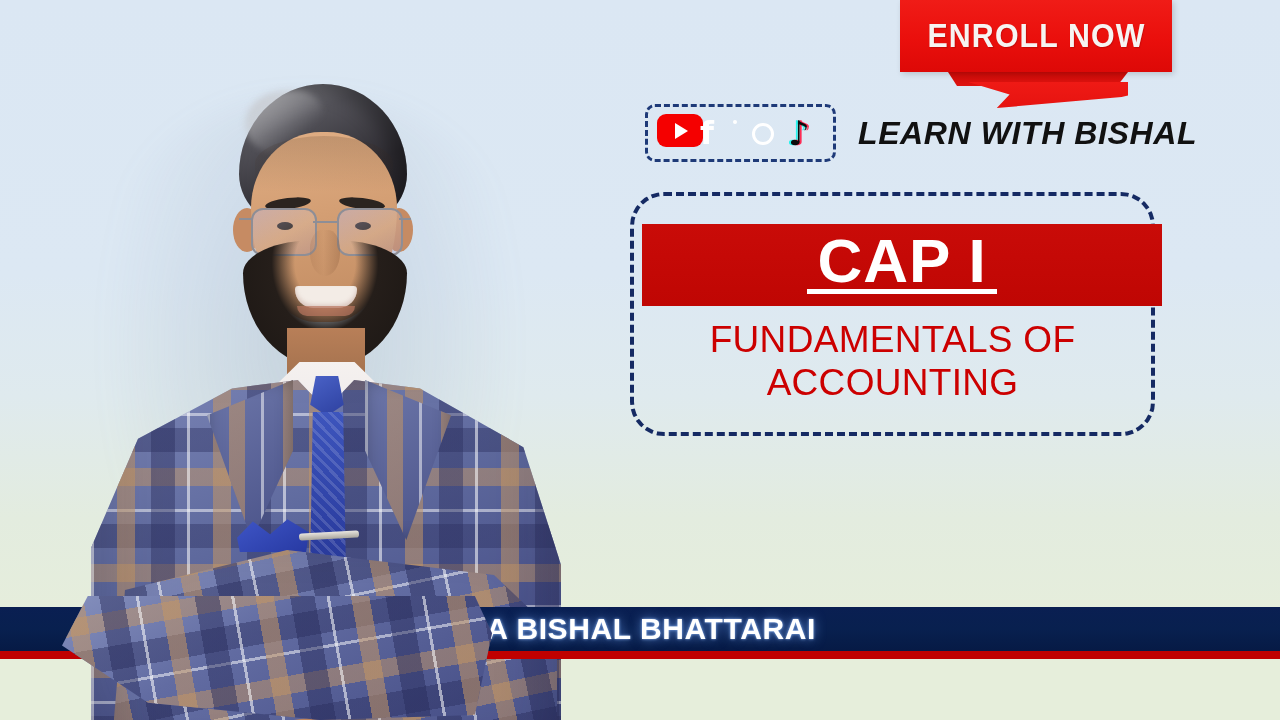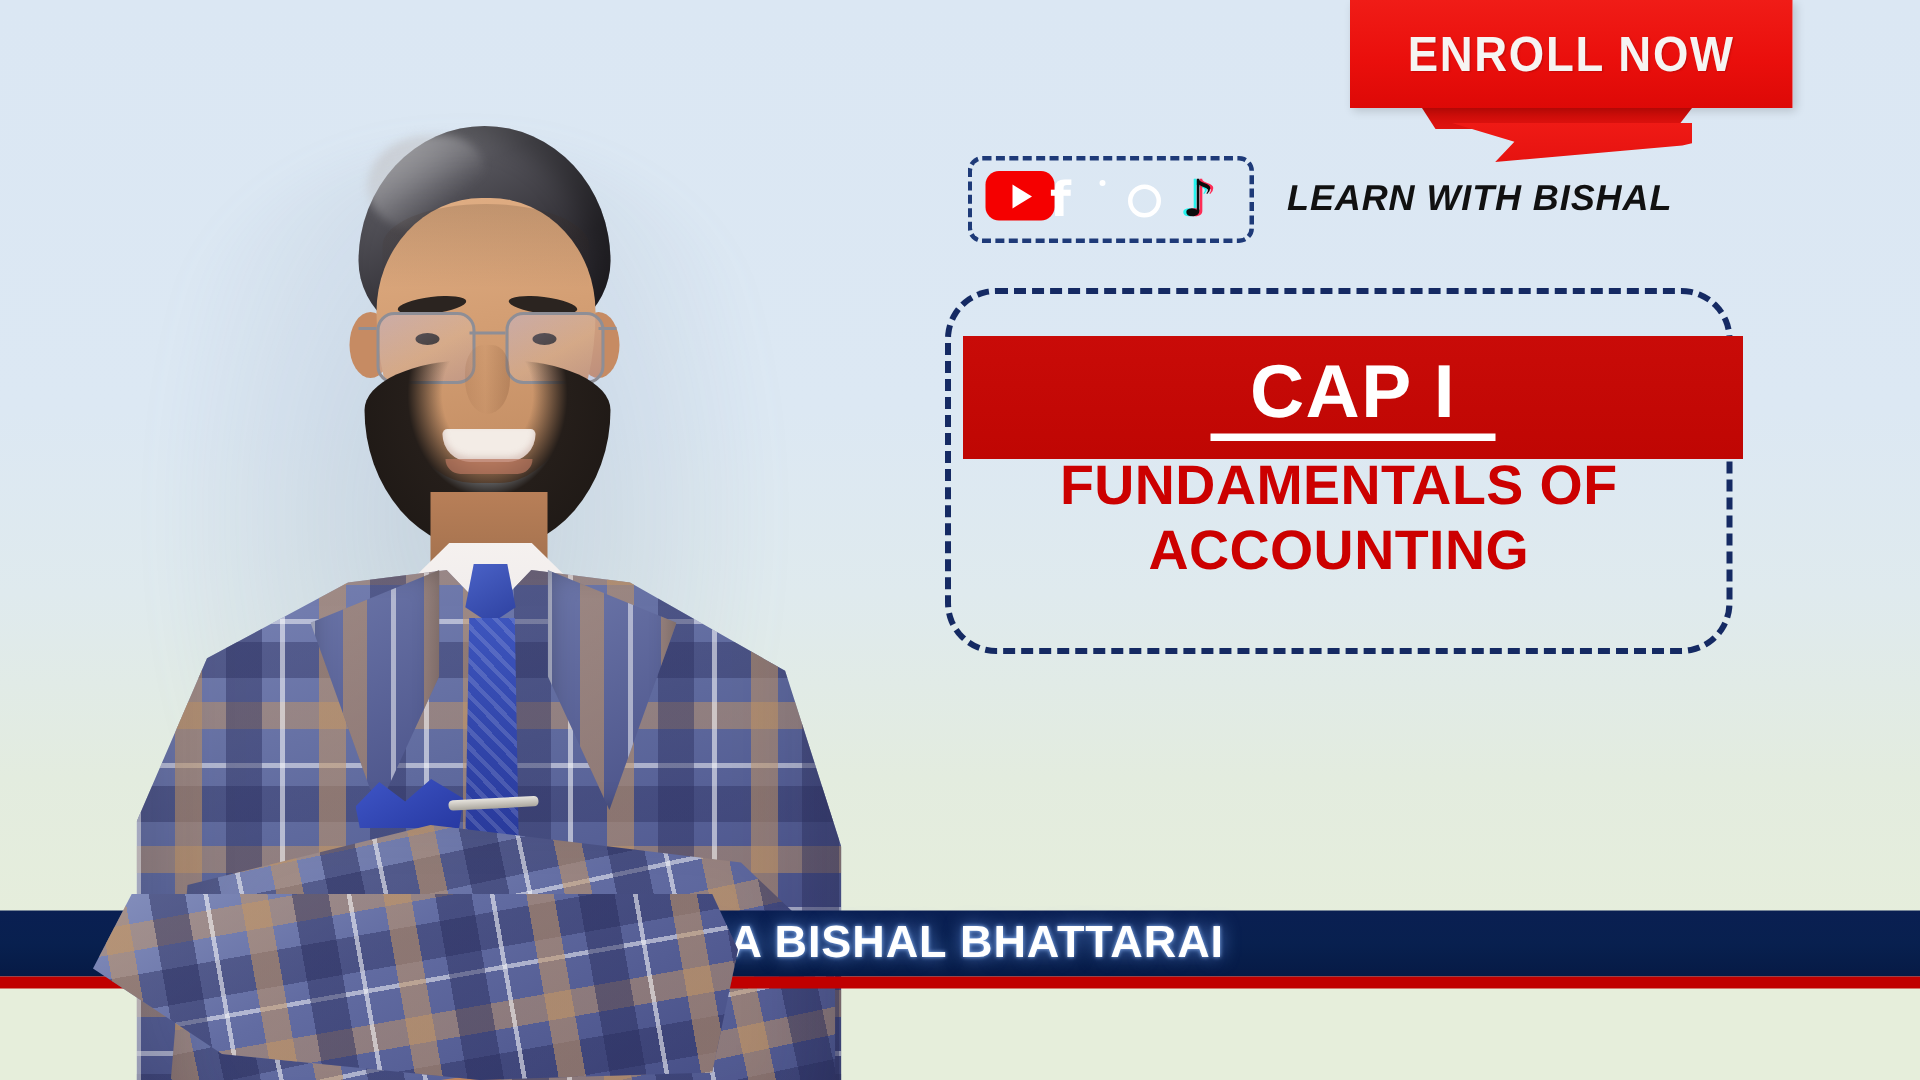"ENROLL NOW" .enroll-body { width: 295px -> 272px }
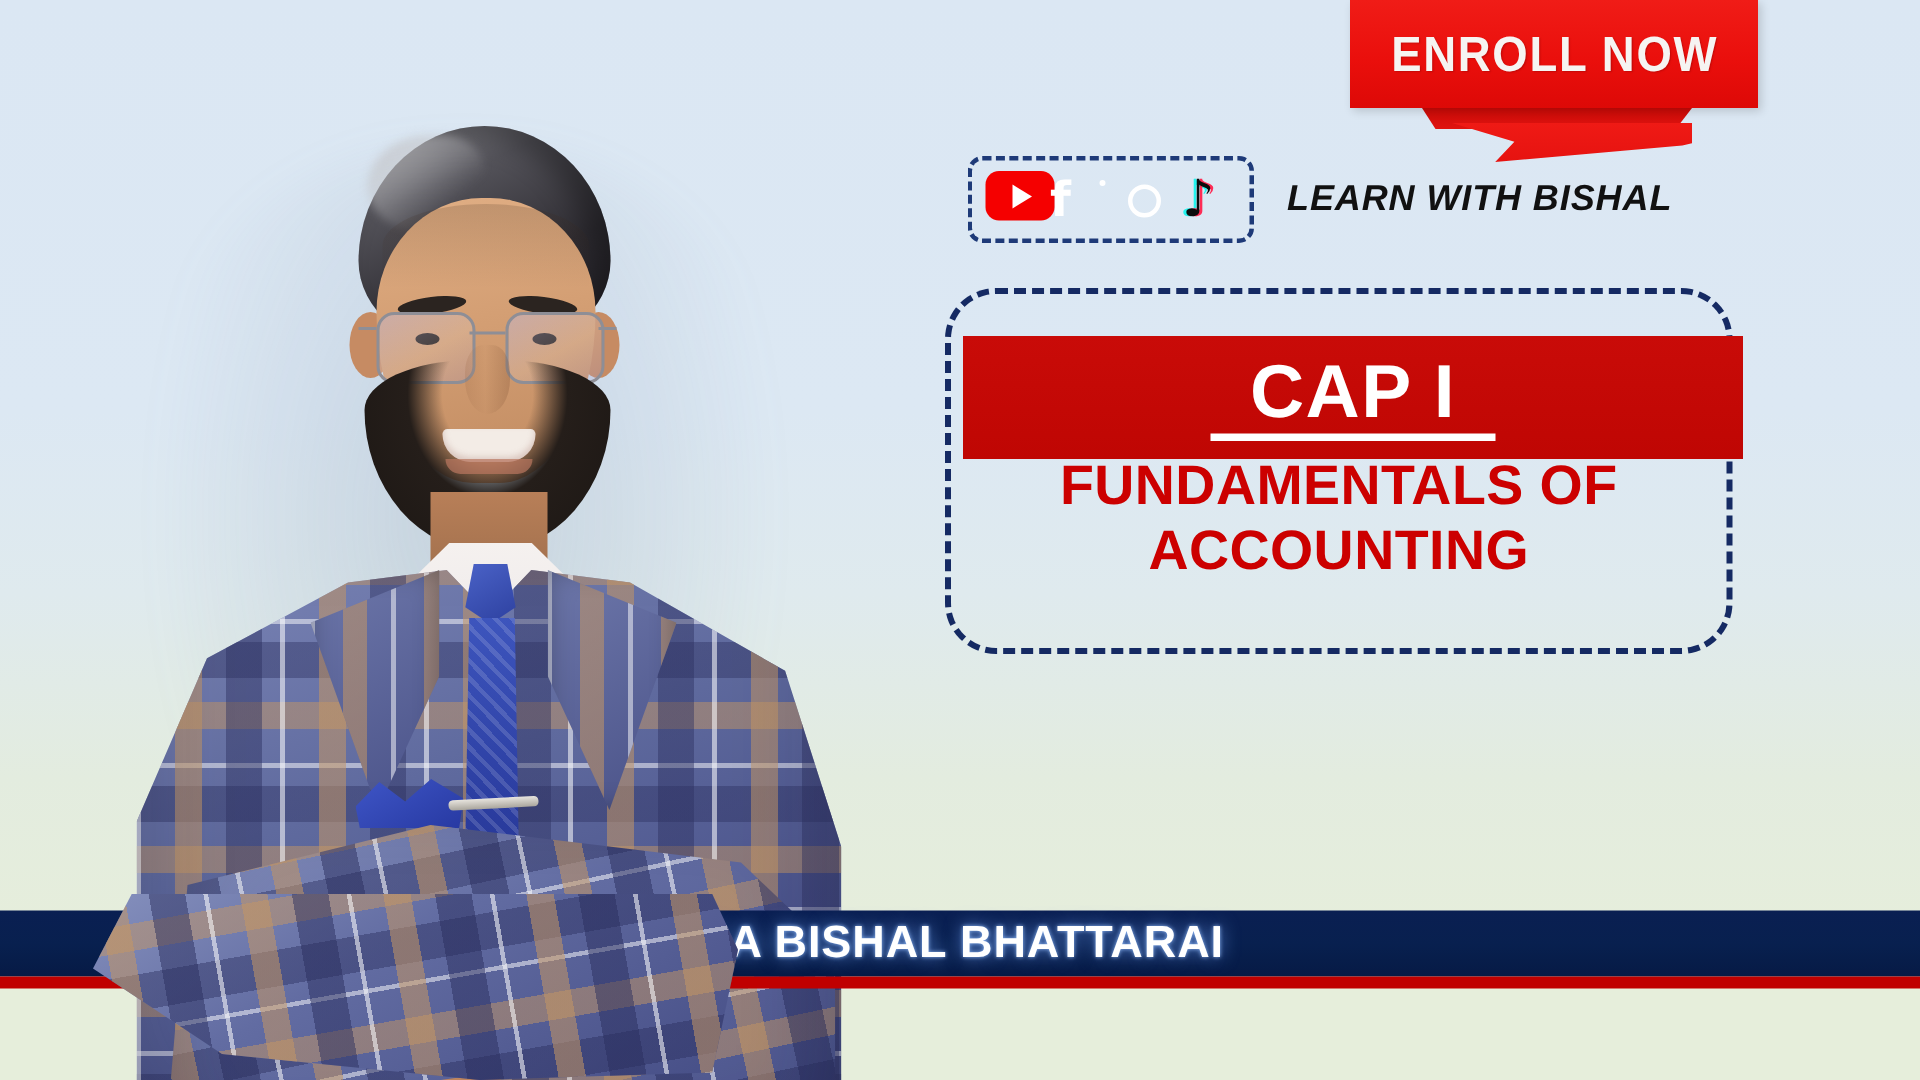"LEARN WITH BISHAL" .brand-text { font-size: 24px -> 32px }
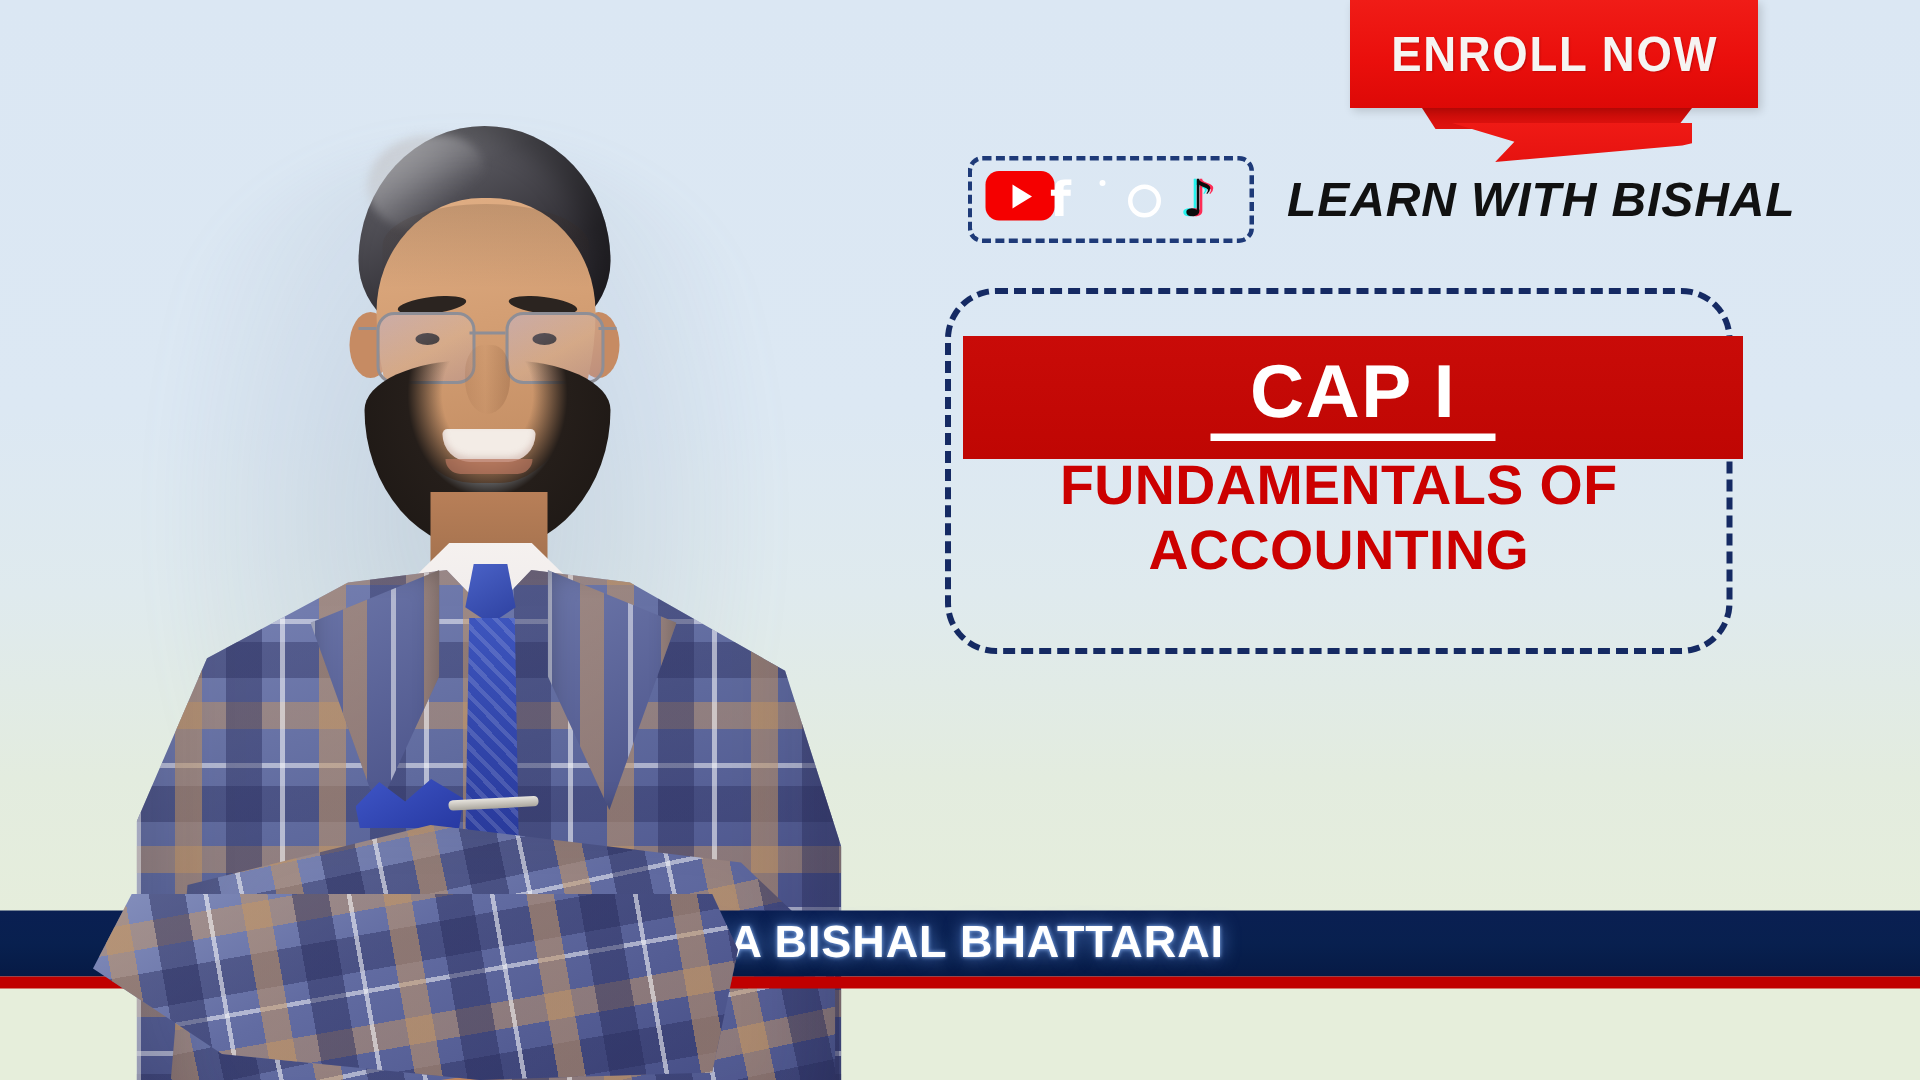"CAP I" .course-code { font-size: 50px -> 62px }
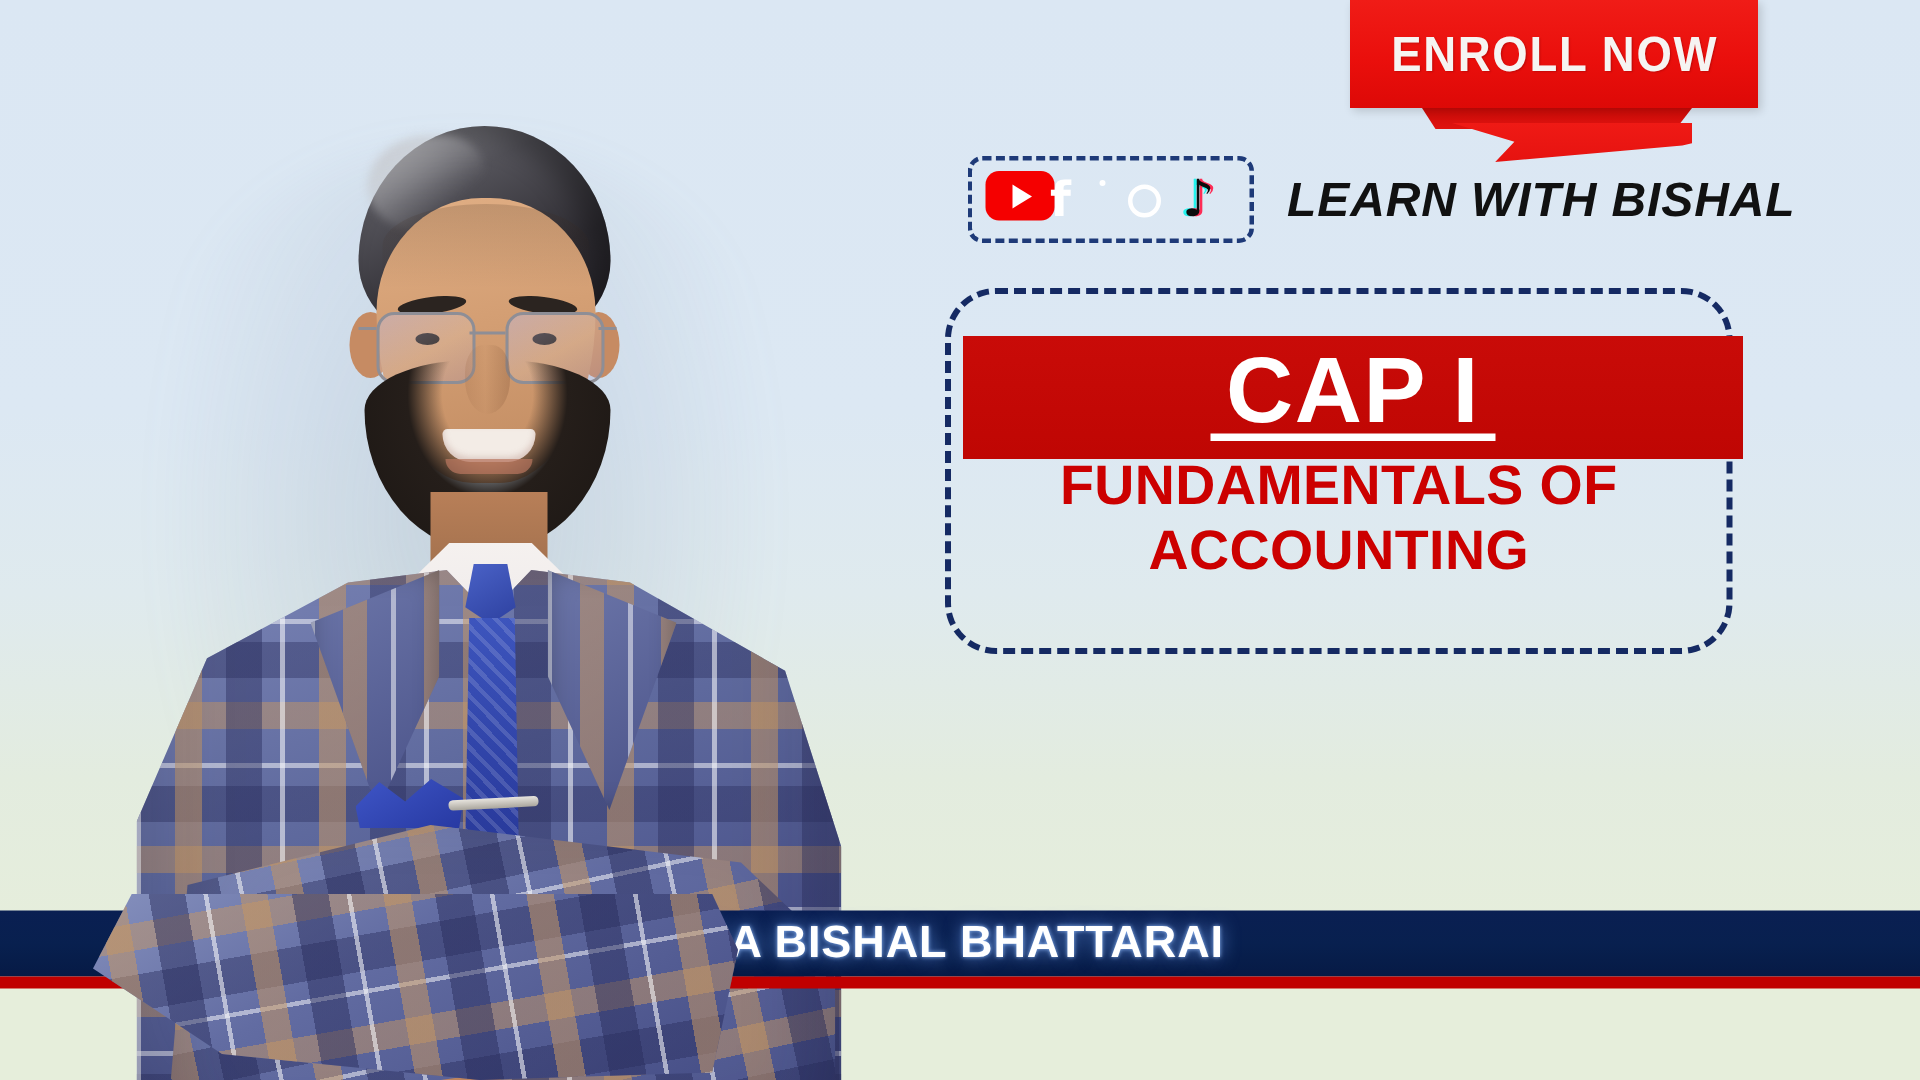"FUNDAMENTALS OF ACCOUNTING" .course-title { font-weight: 700 -> 400; top: 106px -> 122px }
